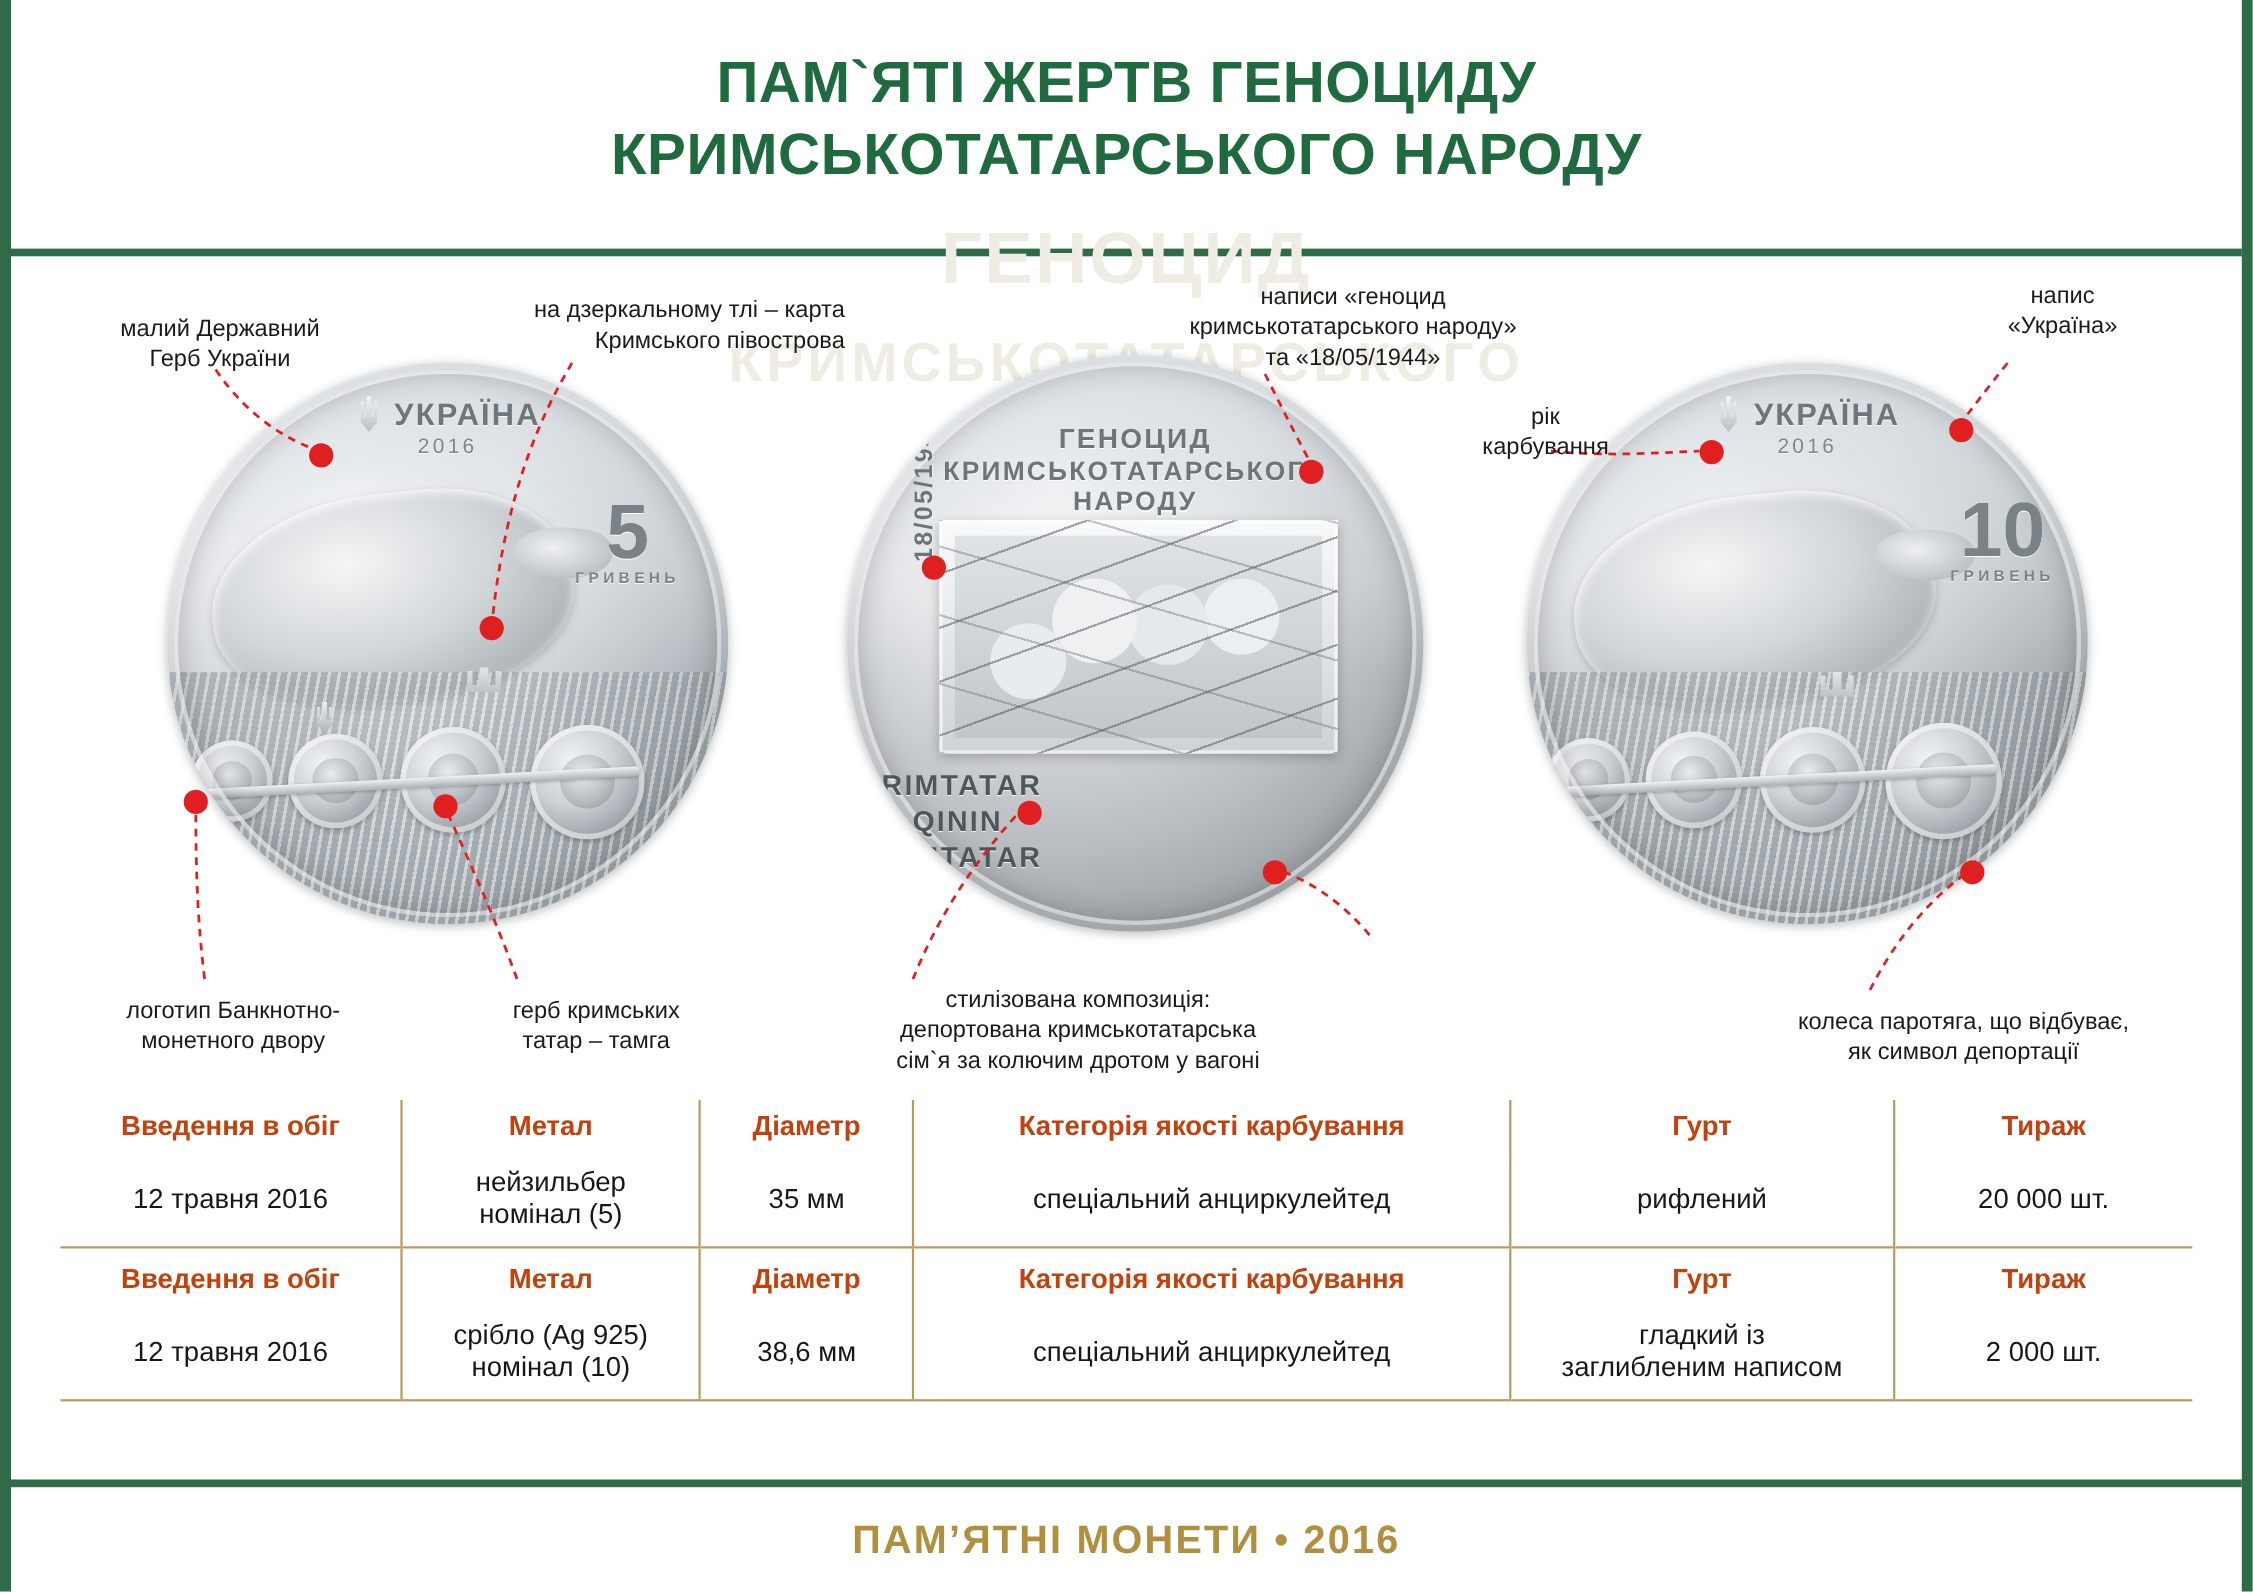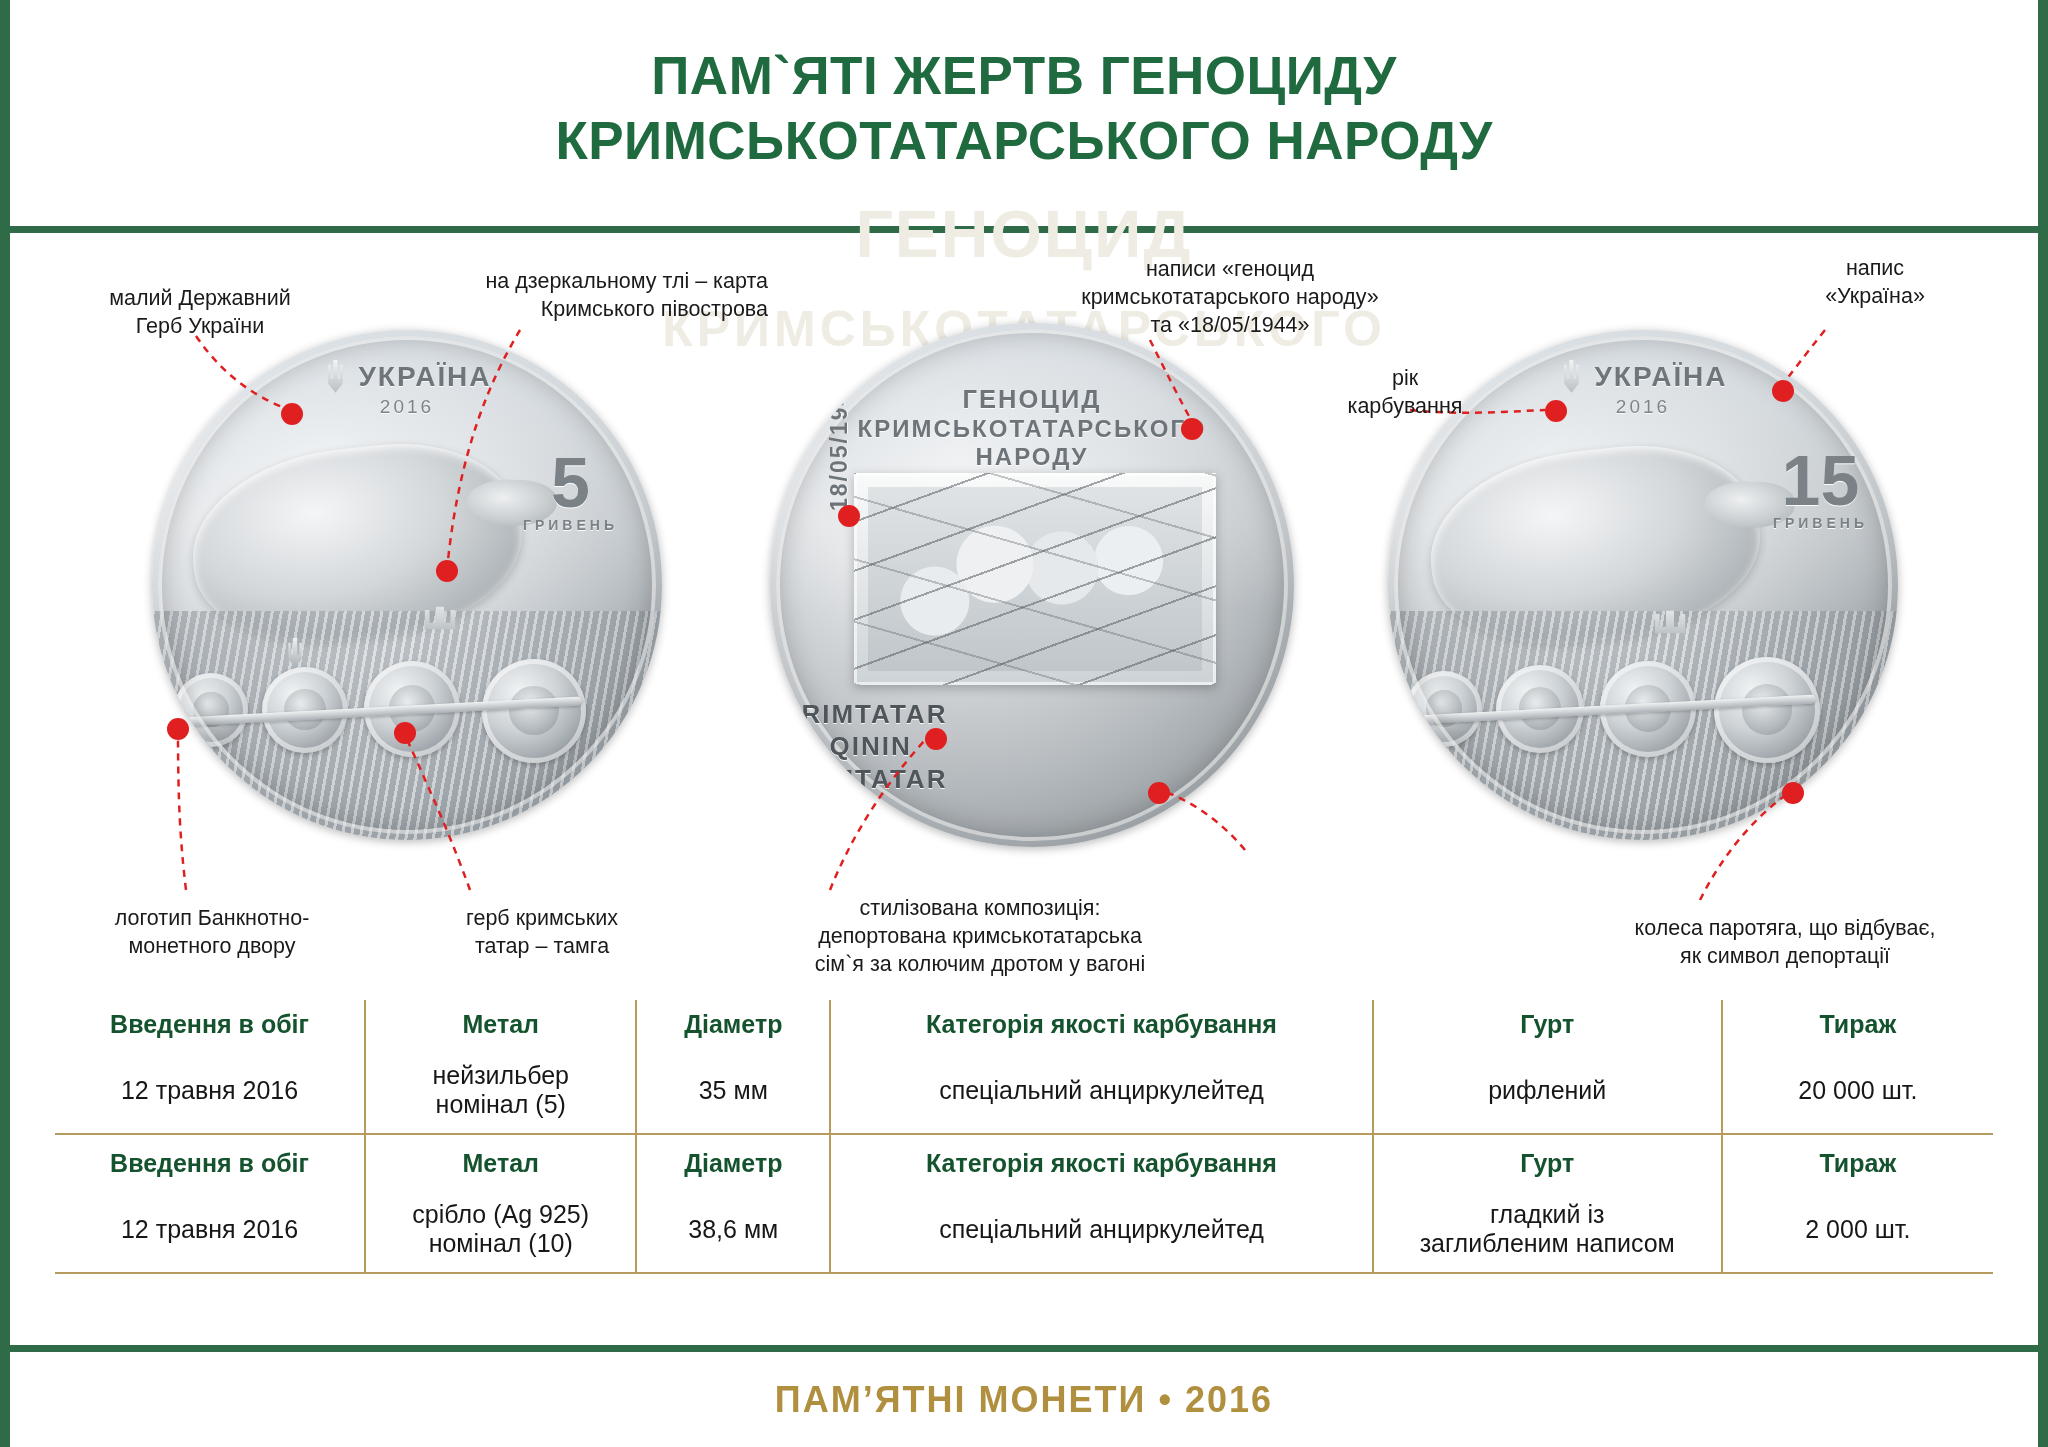"15" div.num { text: 15 -> 10 }
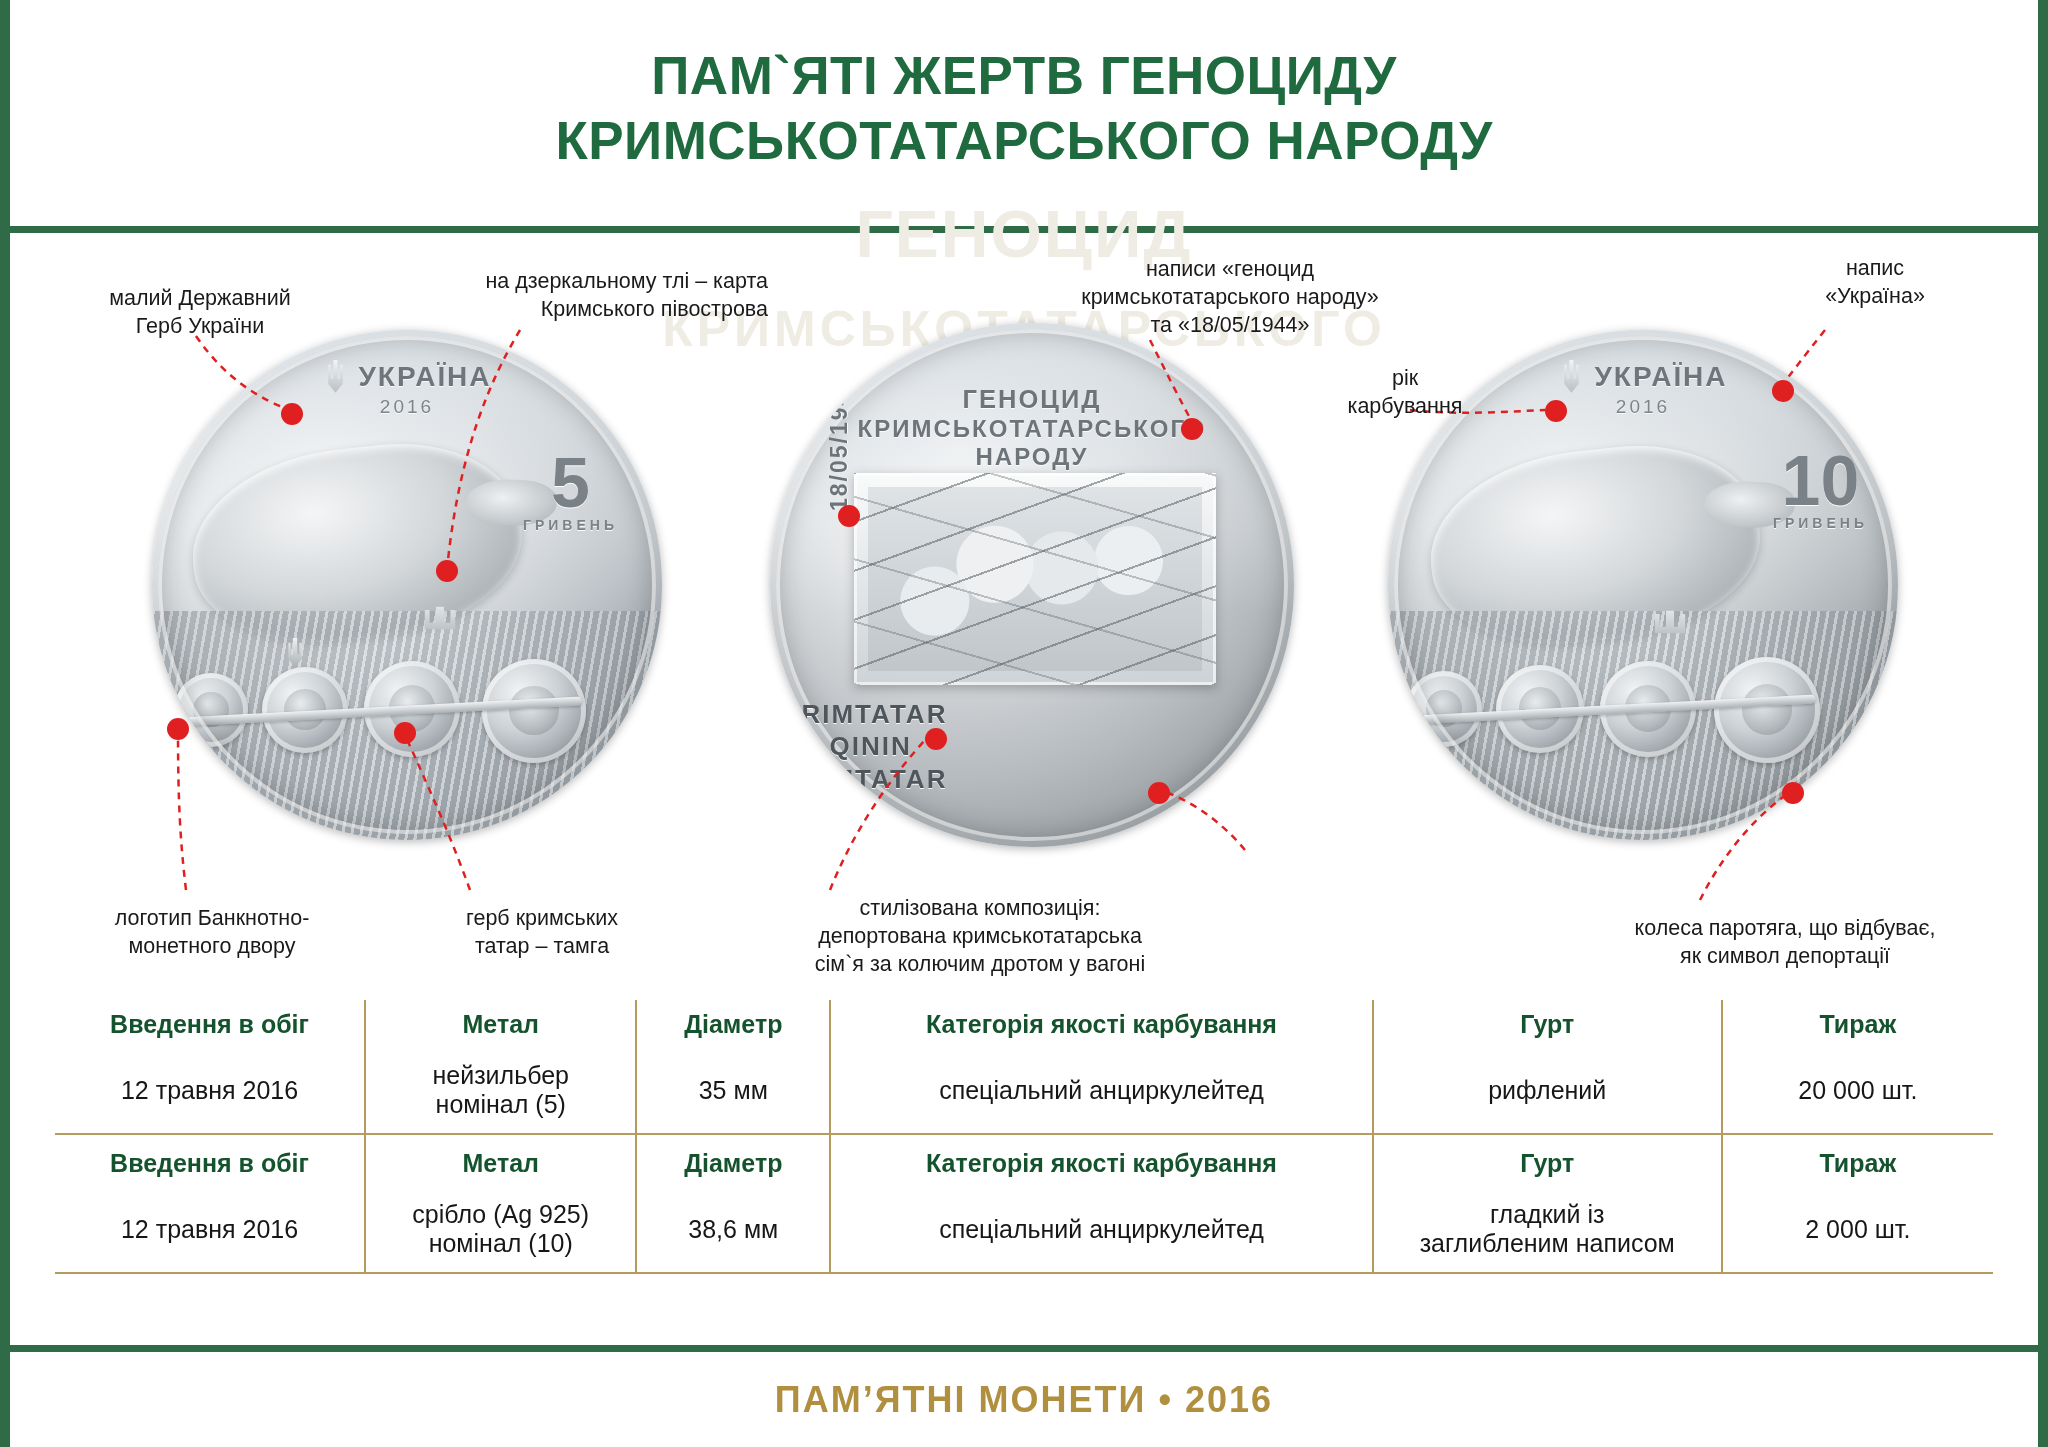"Введення в обіг" table.spec th { color: #14532d -> #c2410c }
